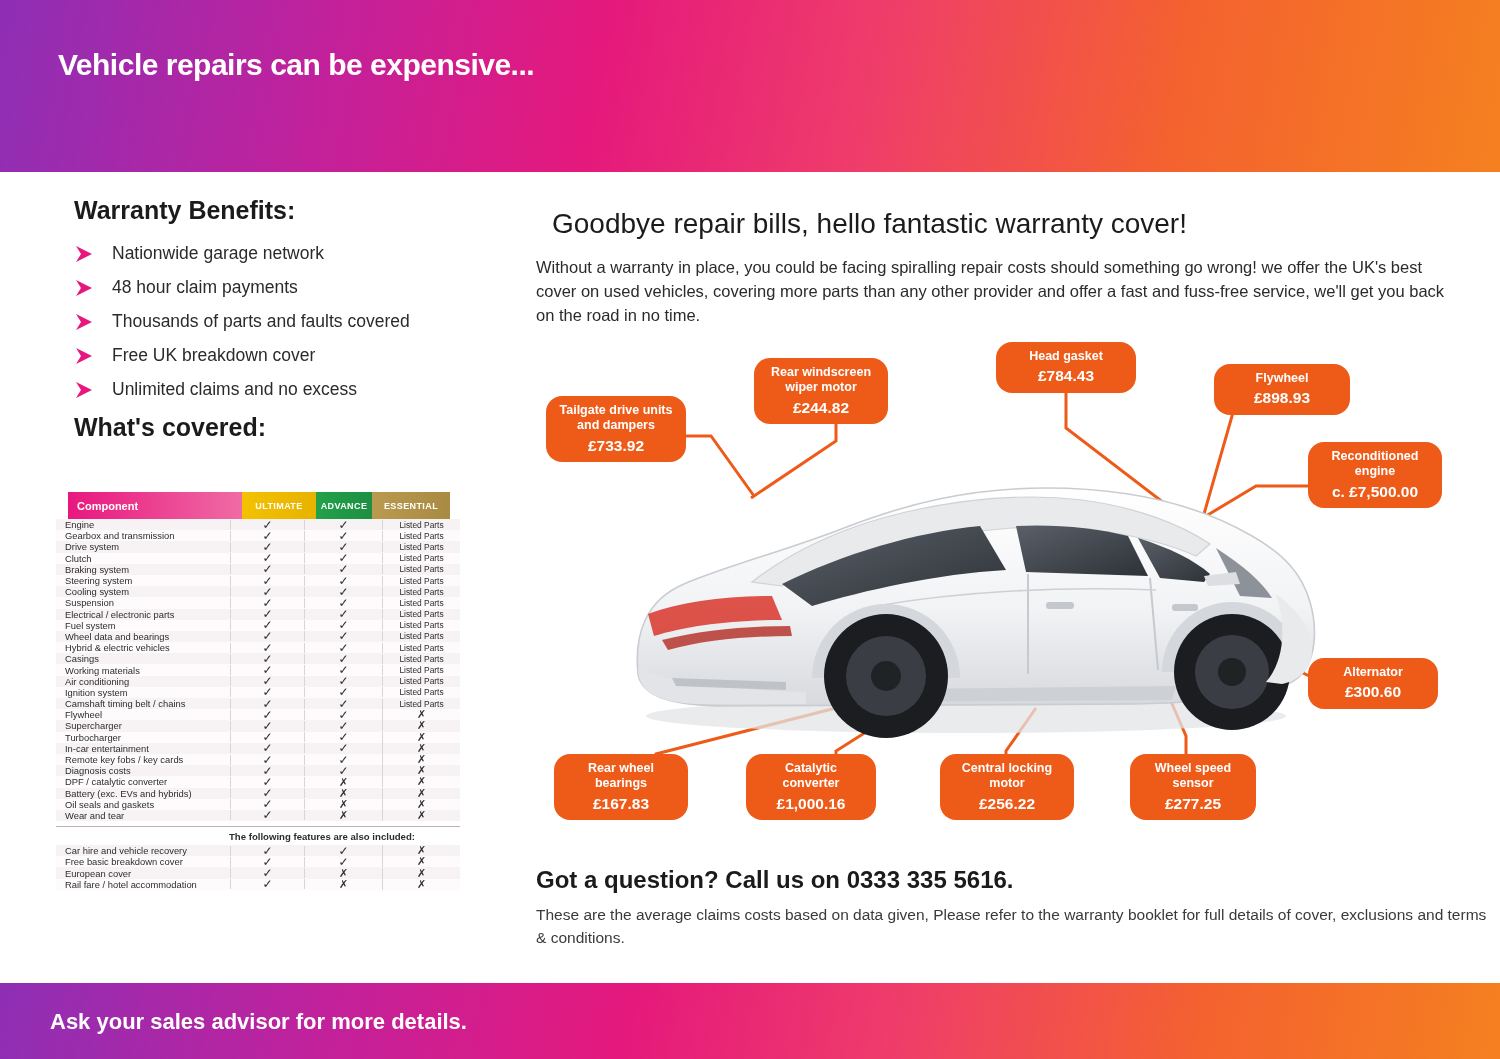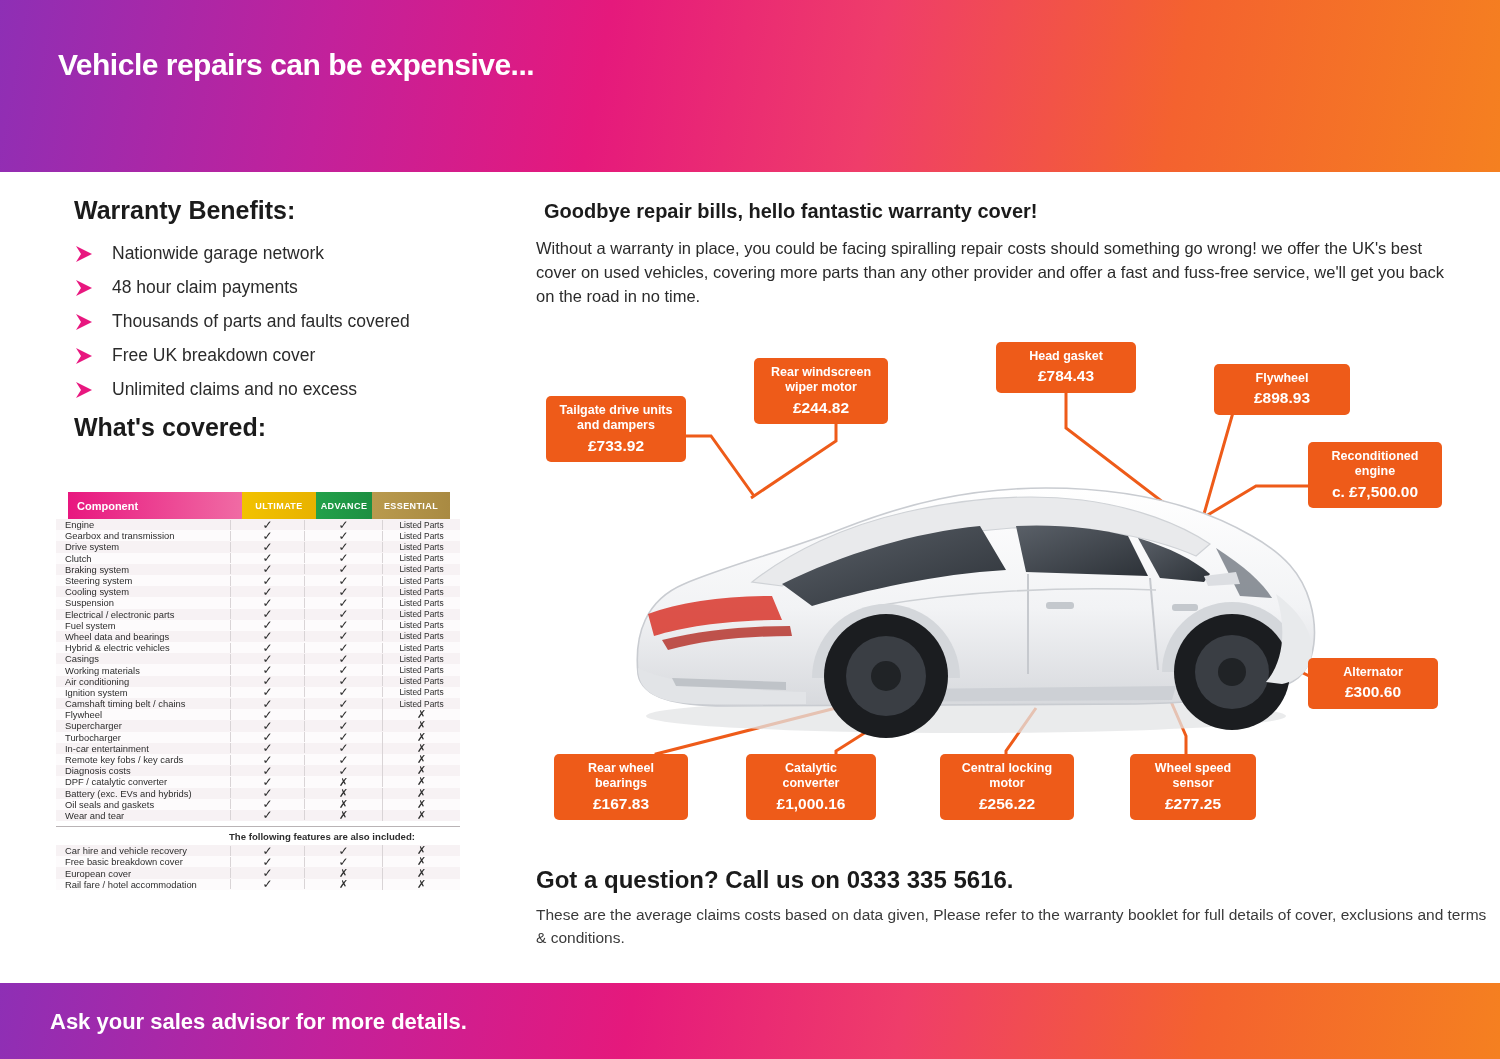"Goodbye repair bills, hello fantastic" .right h2 { font-size: 20px -> 28px; font-weight: 700 -> 400; margin: 8px -> 16px }
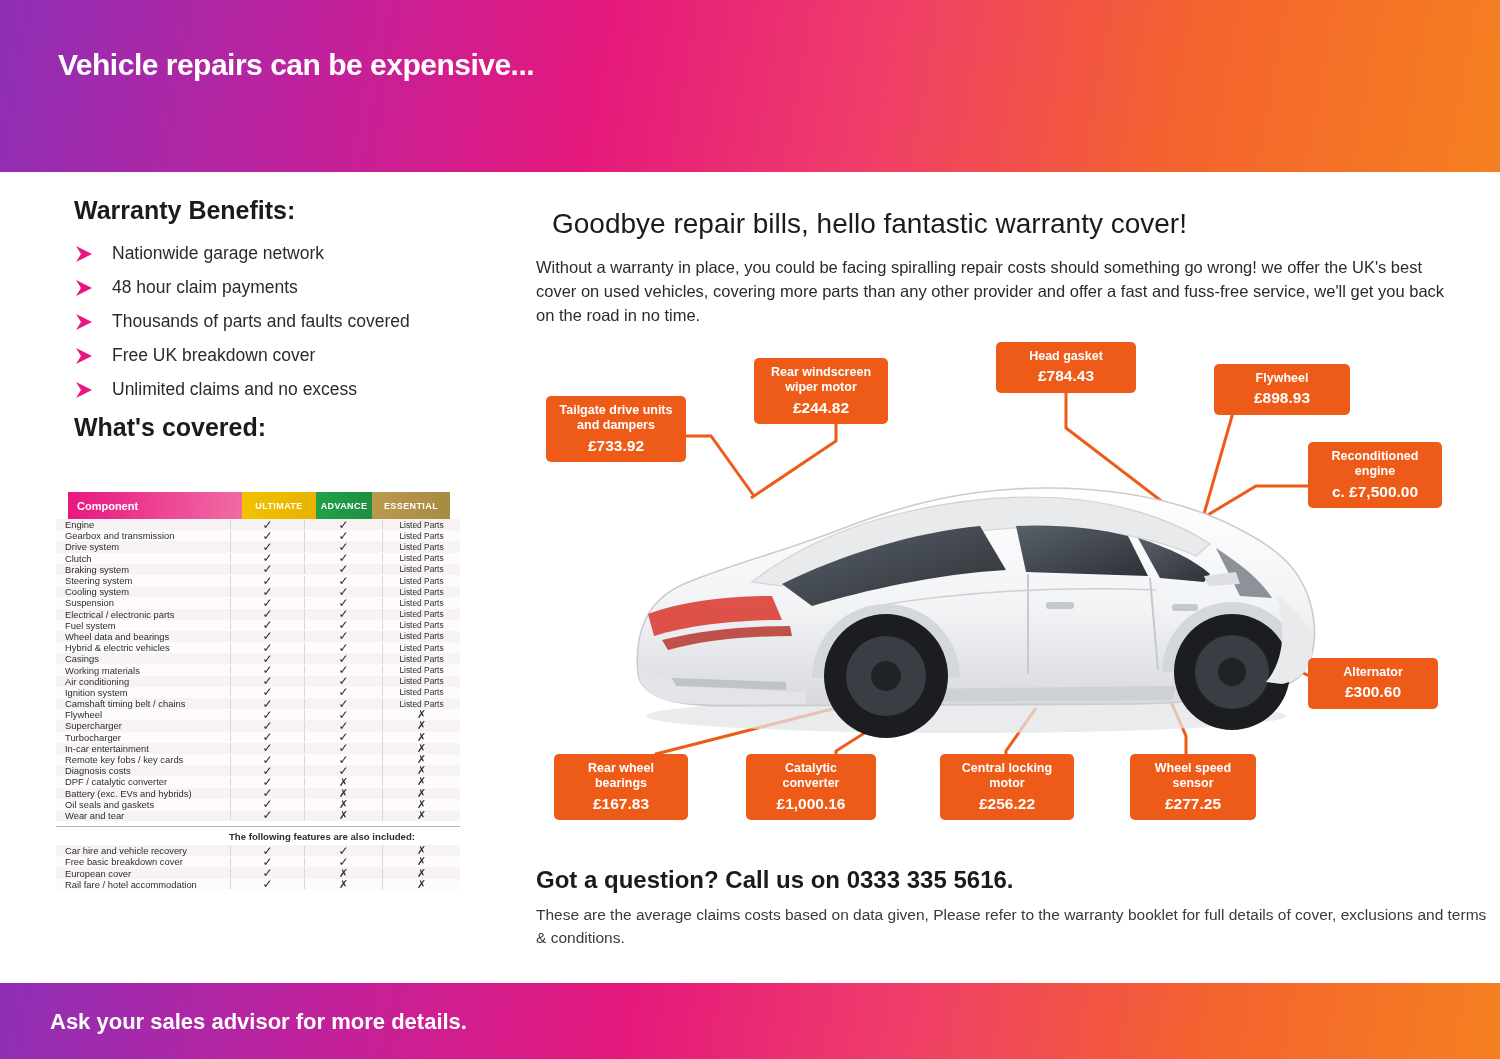"Head gasket" .callout { border-radius: 5px -> 16px }
